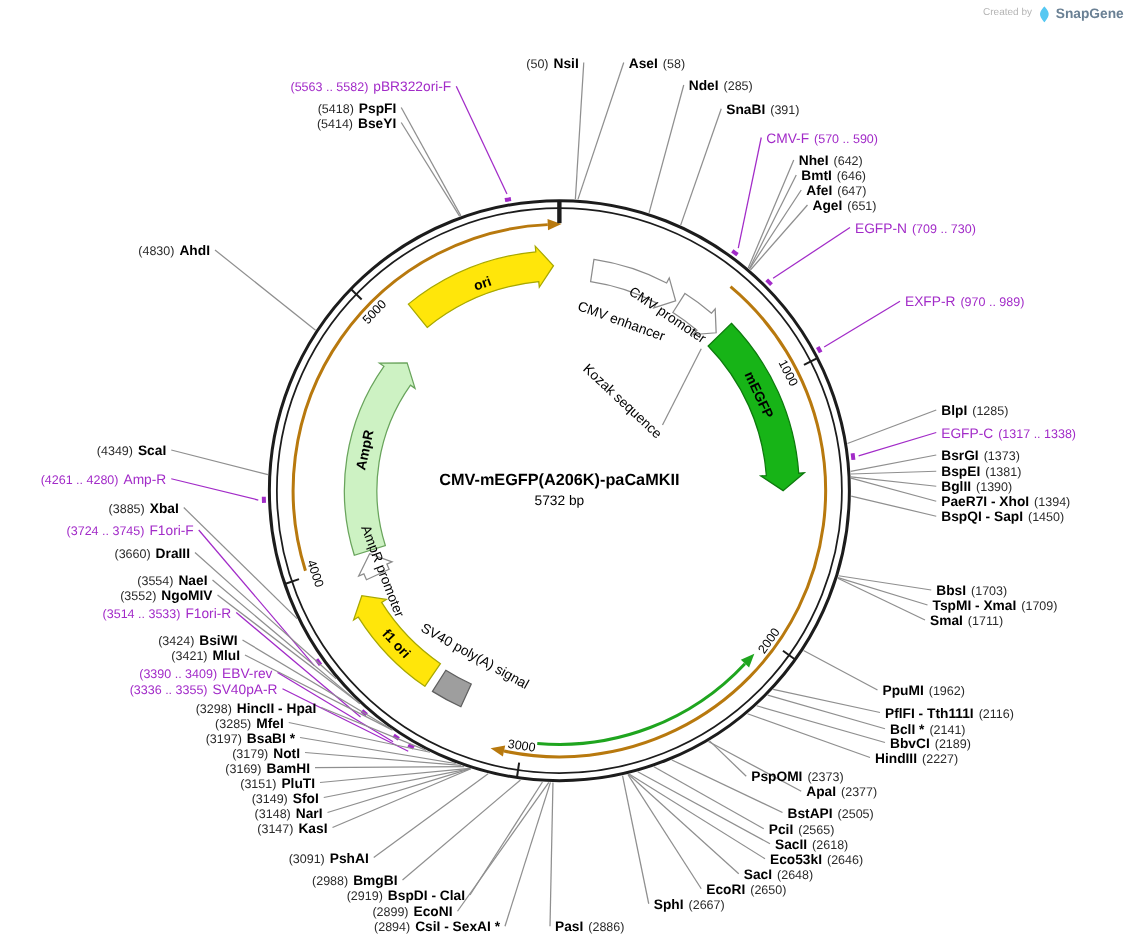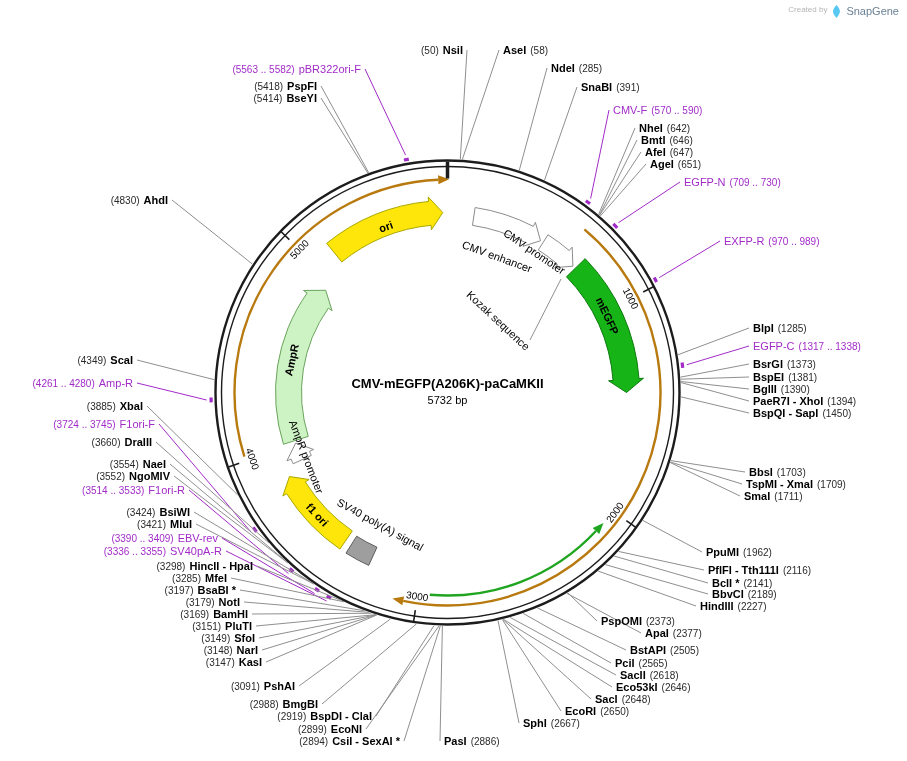"SnapGene" .wm-brand { font-weight: 400 -> 700 }
